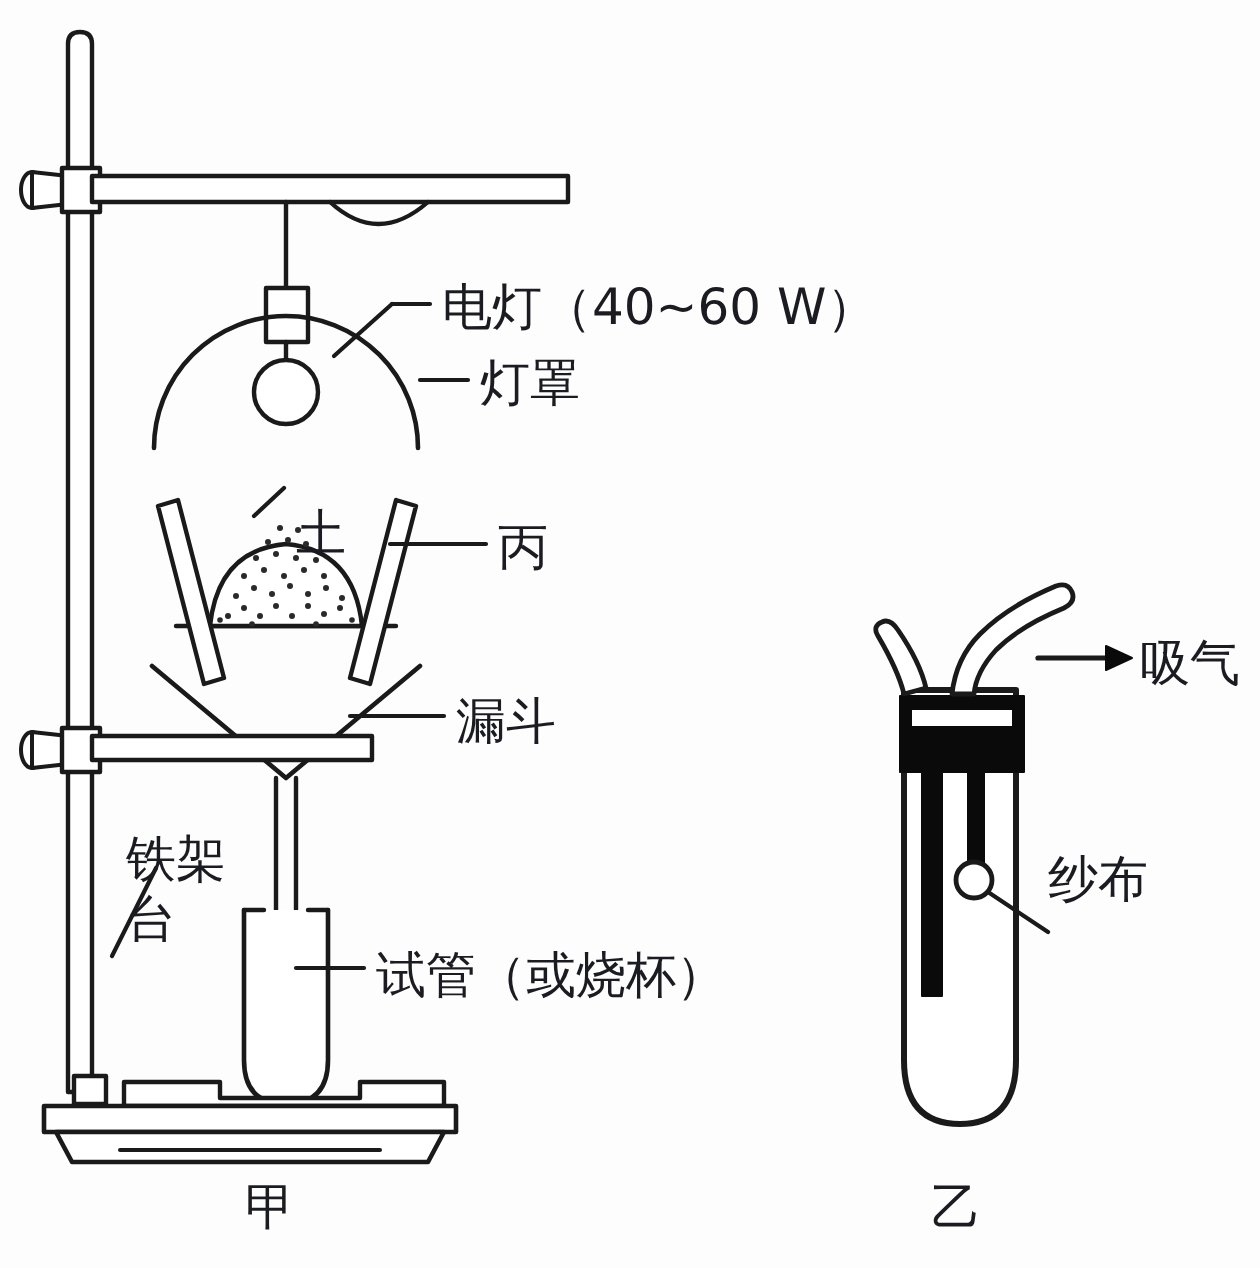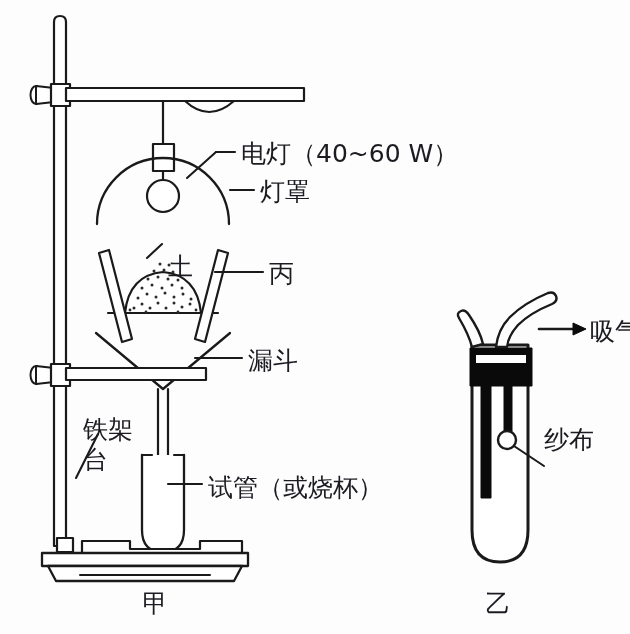"电灯（40~60 W）" #diagram-root { margin-left: 20px -> none }
